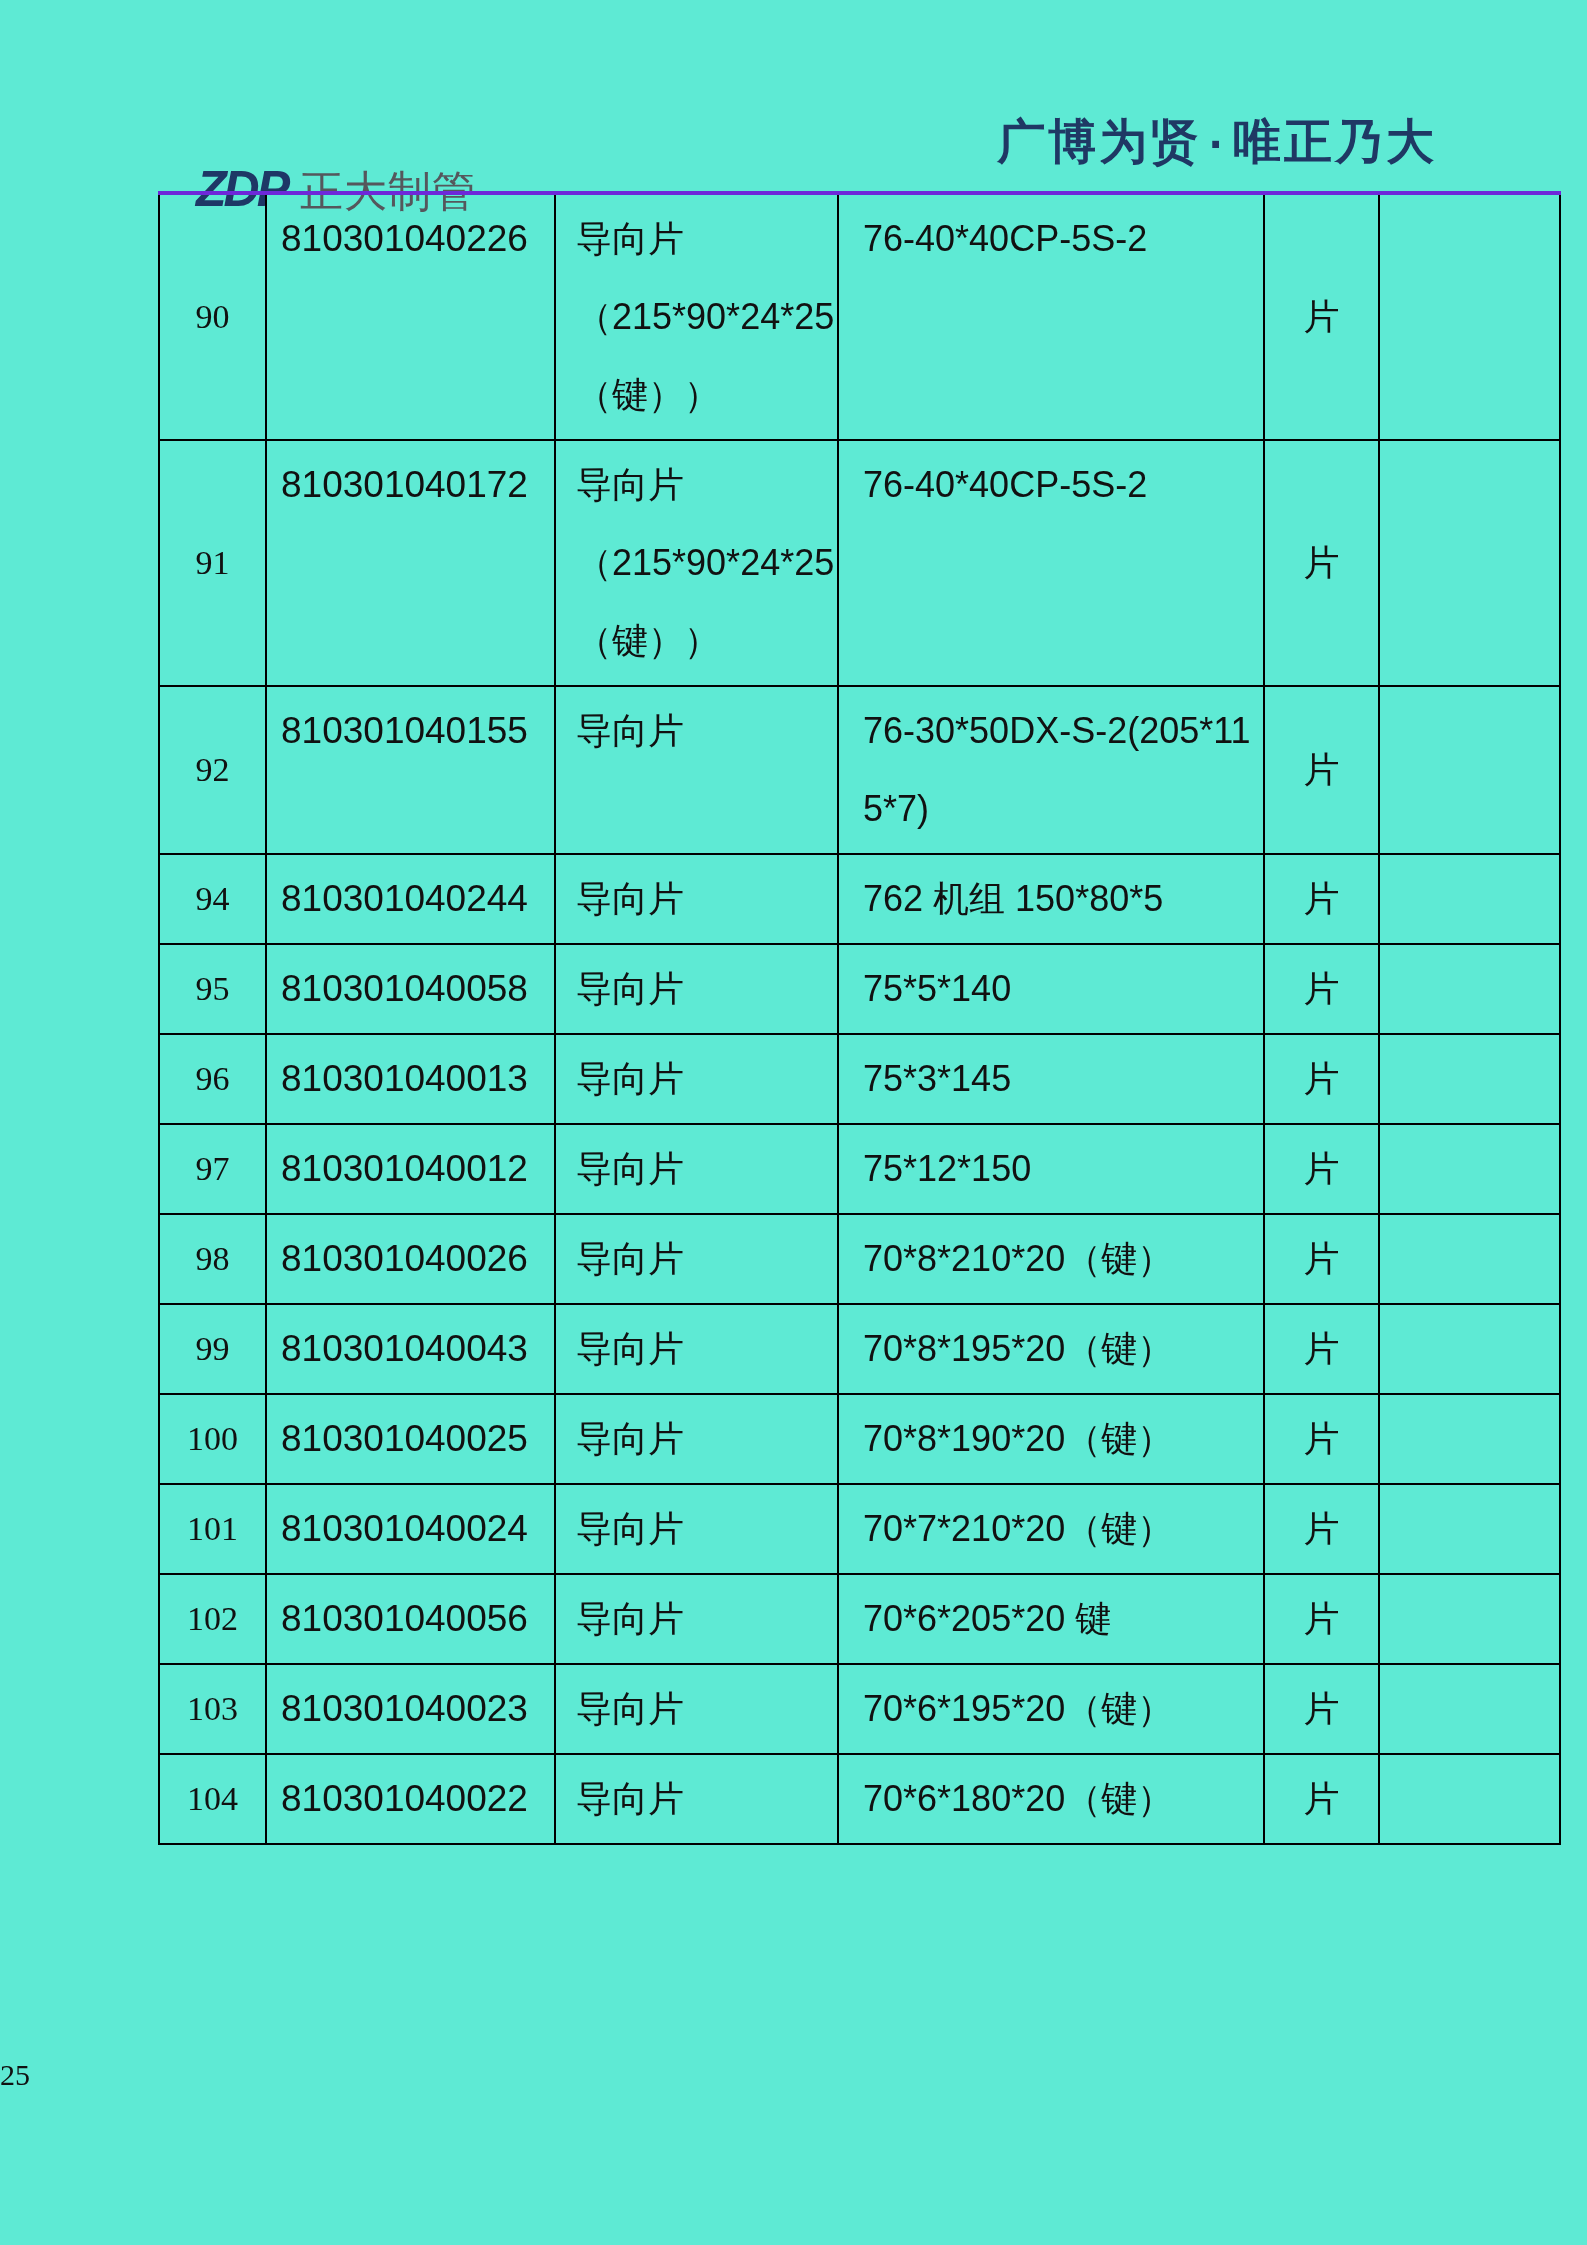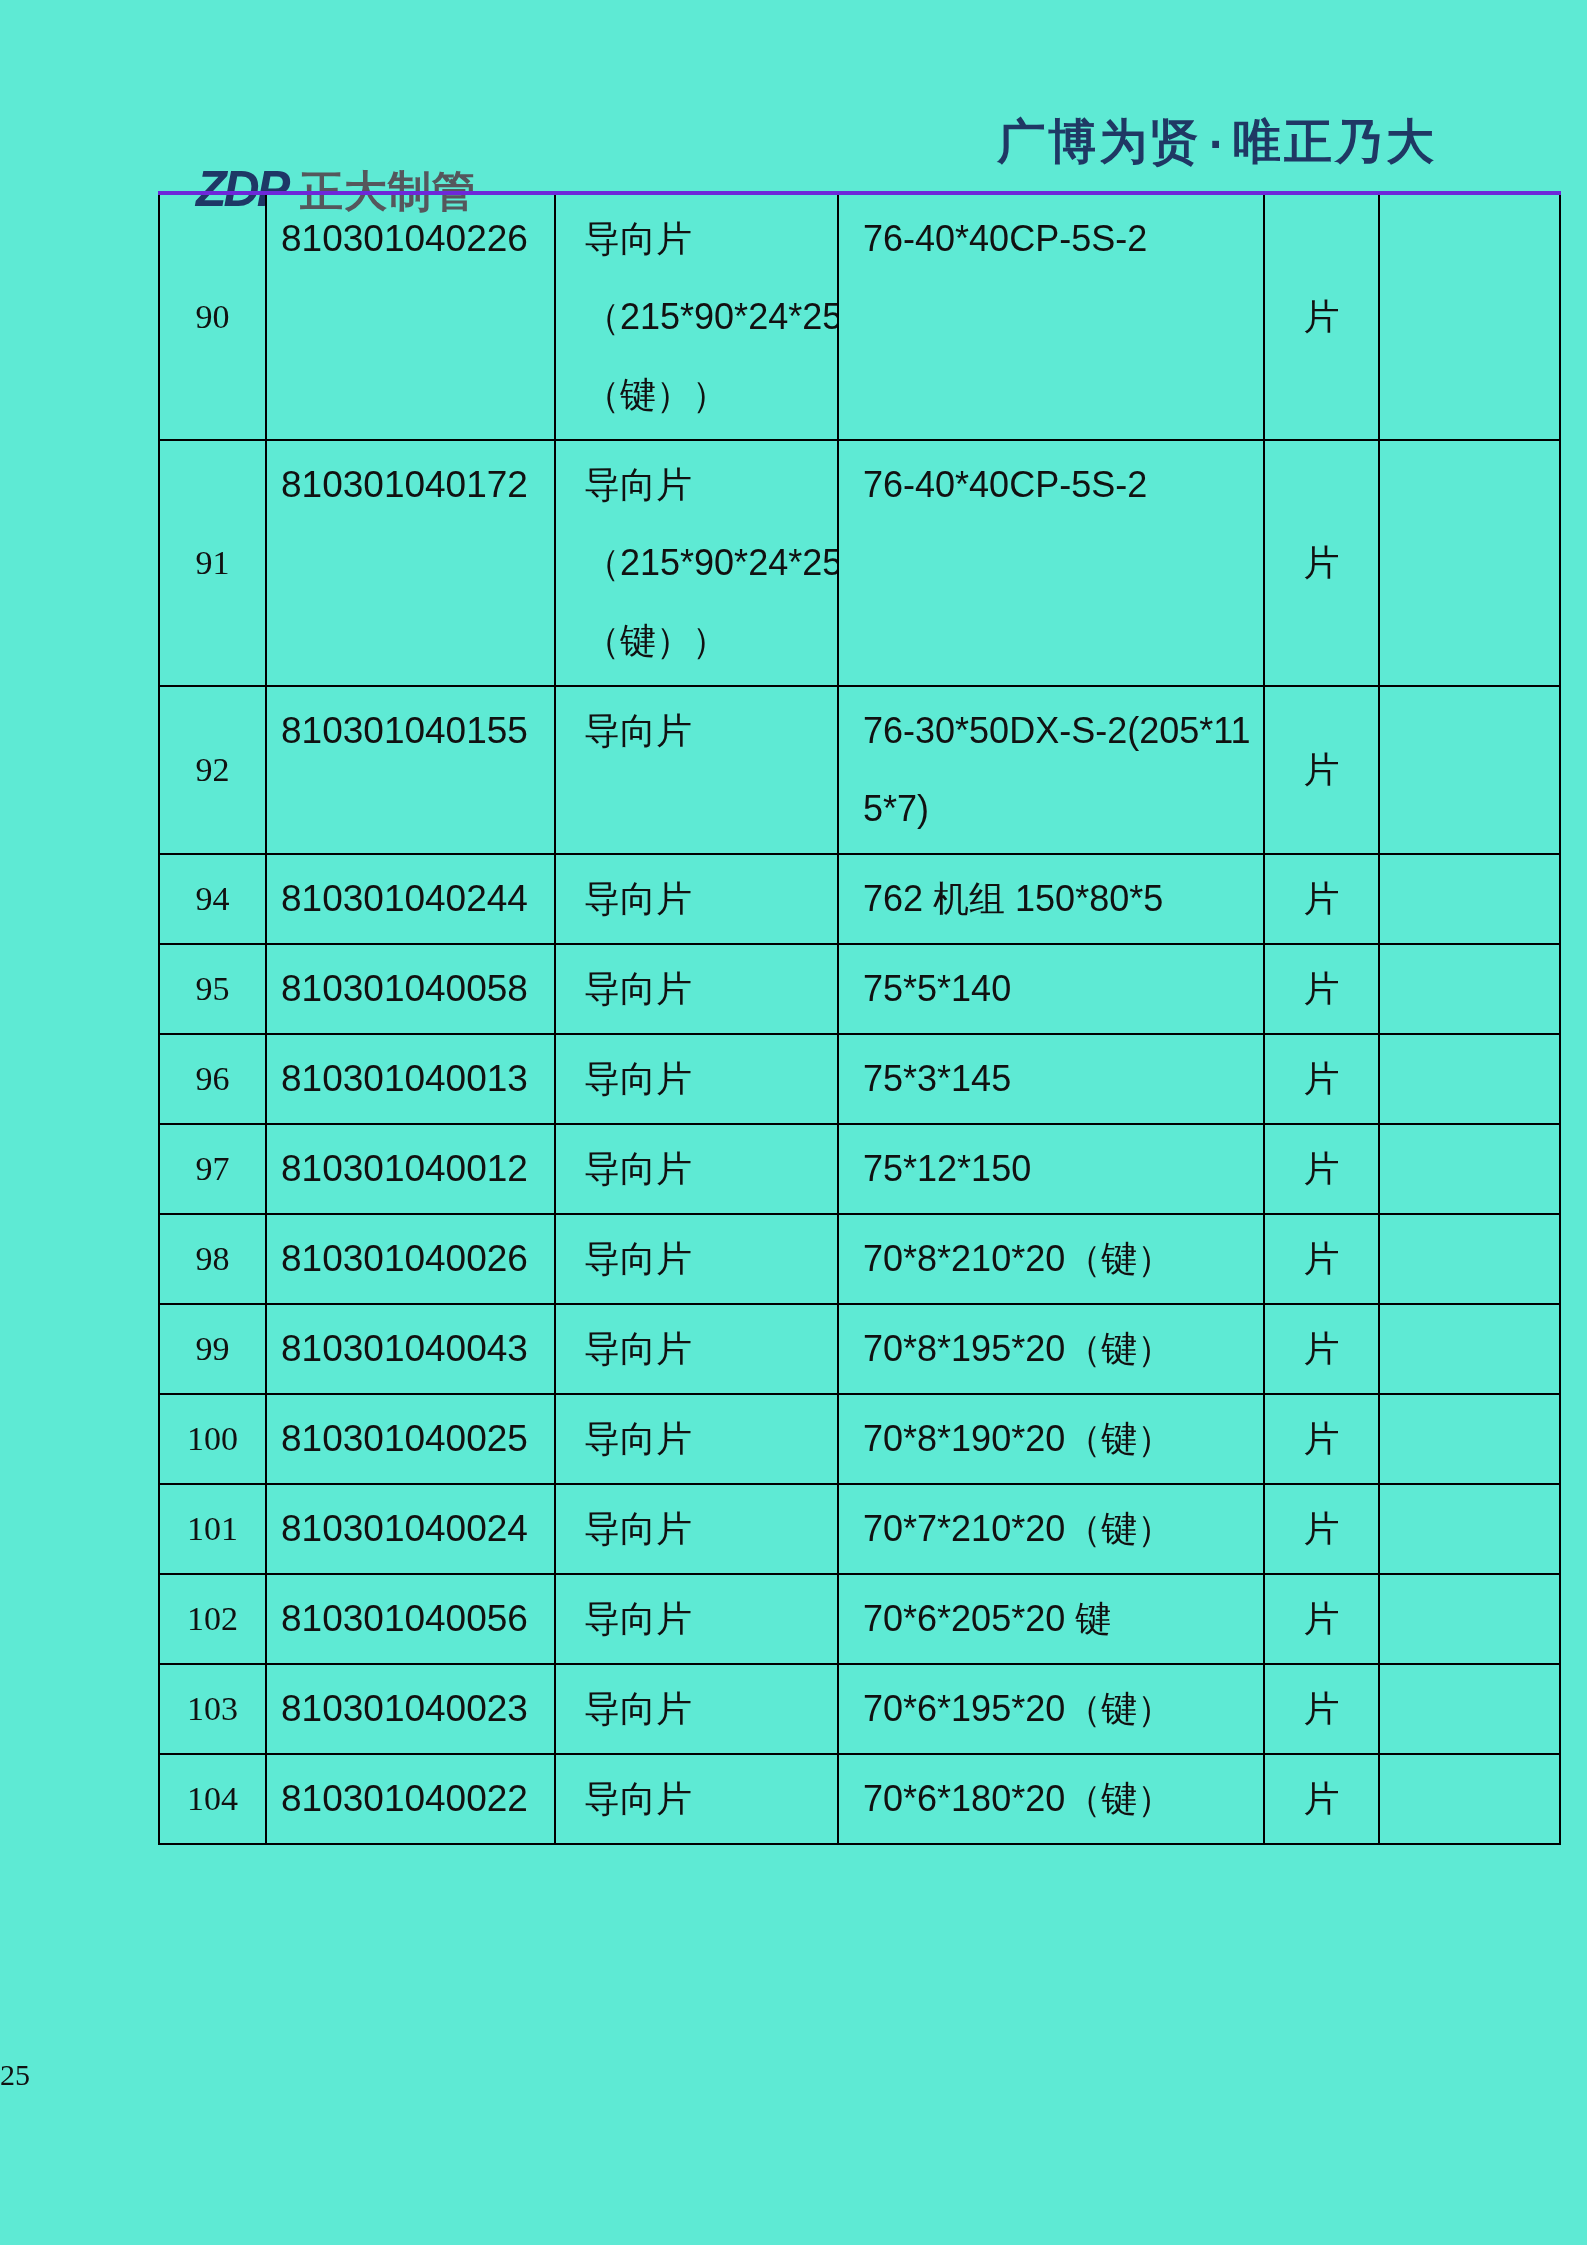"正大制管" .logo-cn { font-weight: 700 -> 400 }
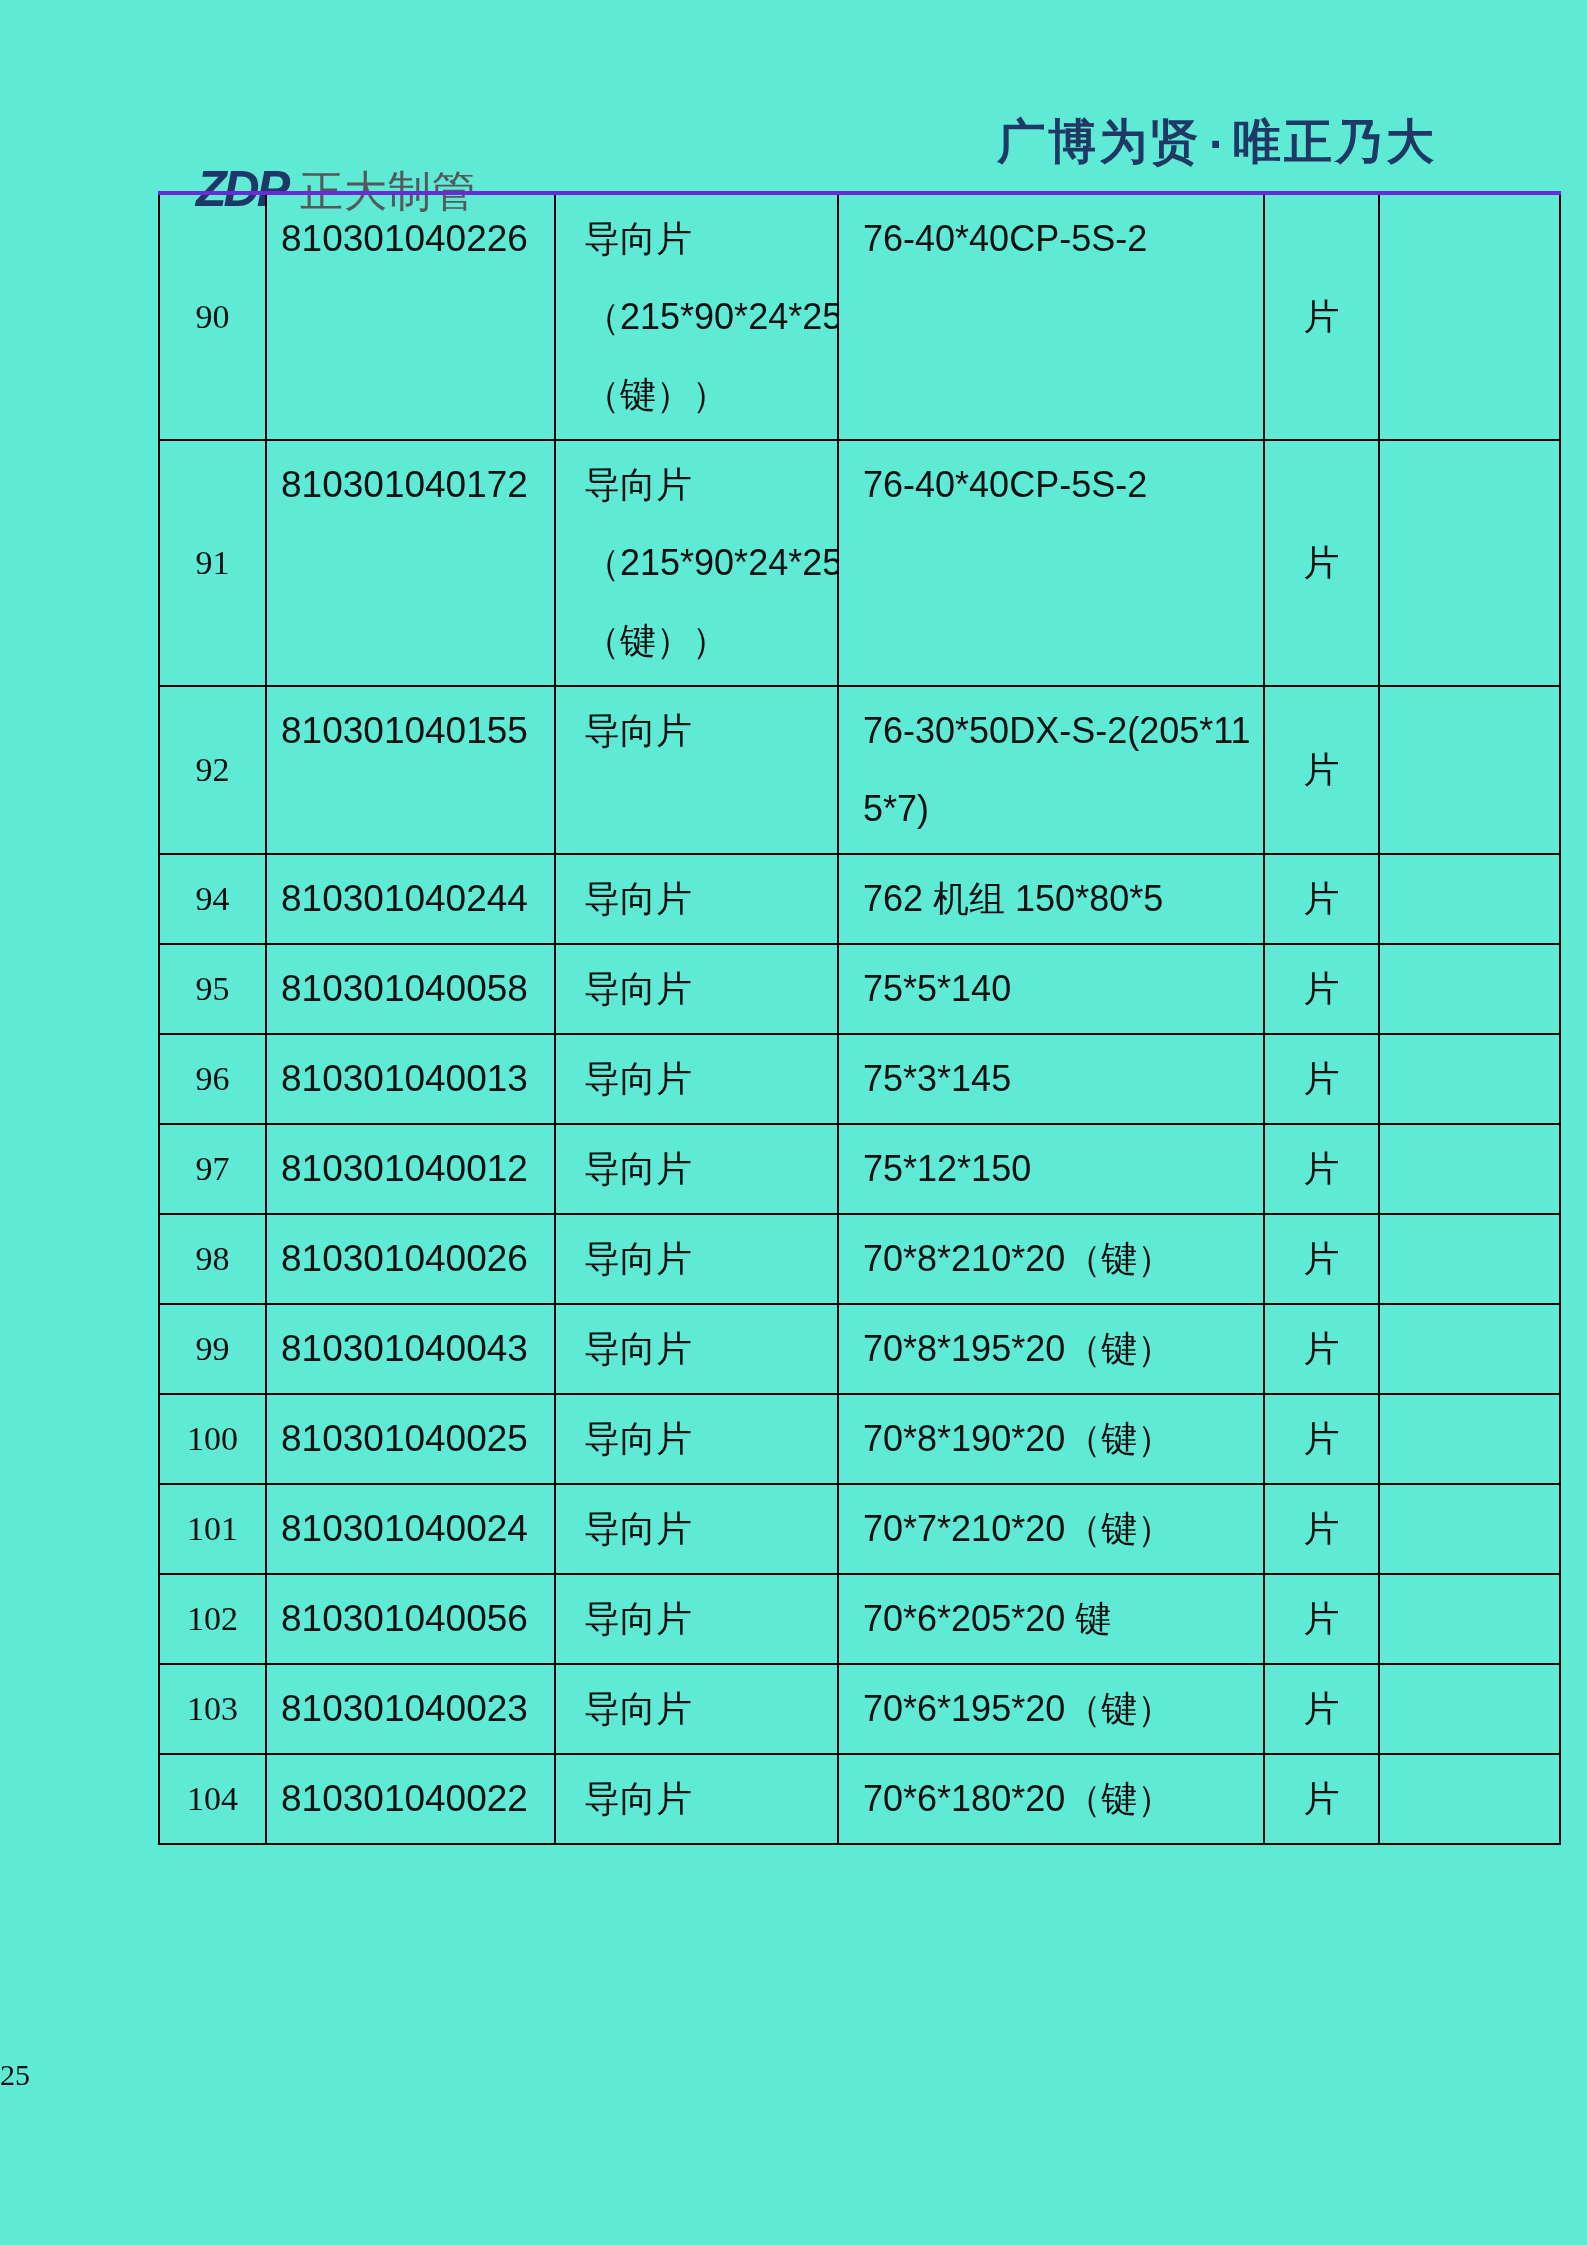"导向片（215*90*24*25（键））" td.c-name { padding-left: 28px -> 20px }
